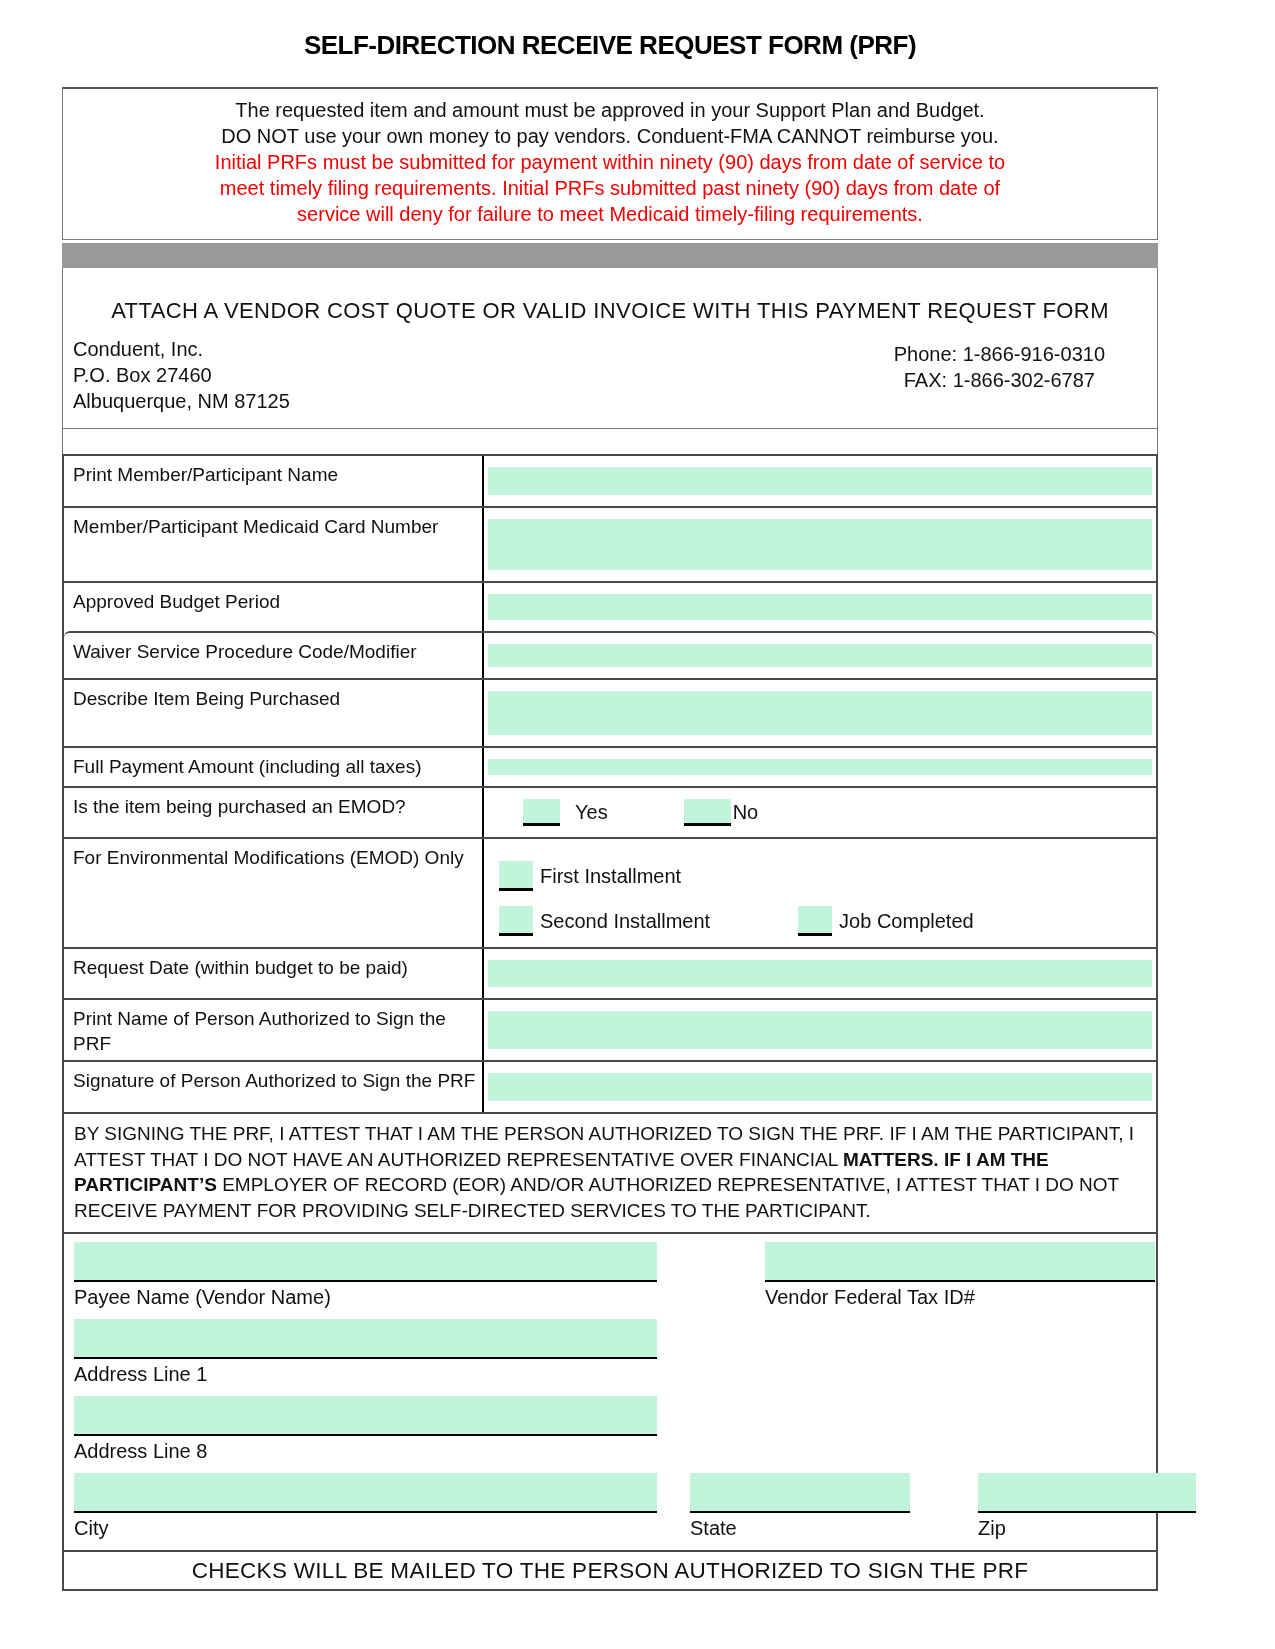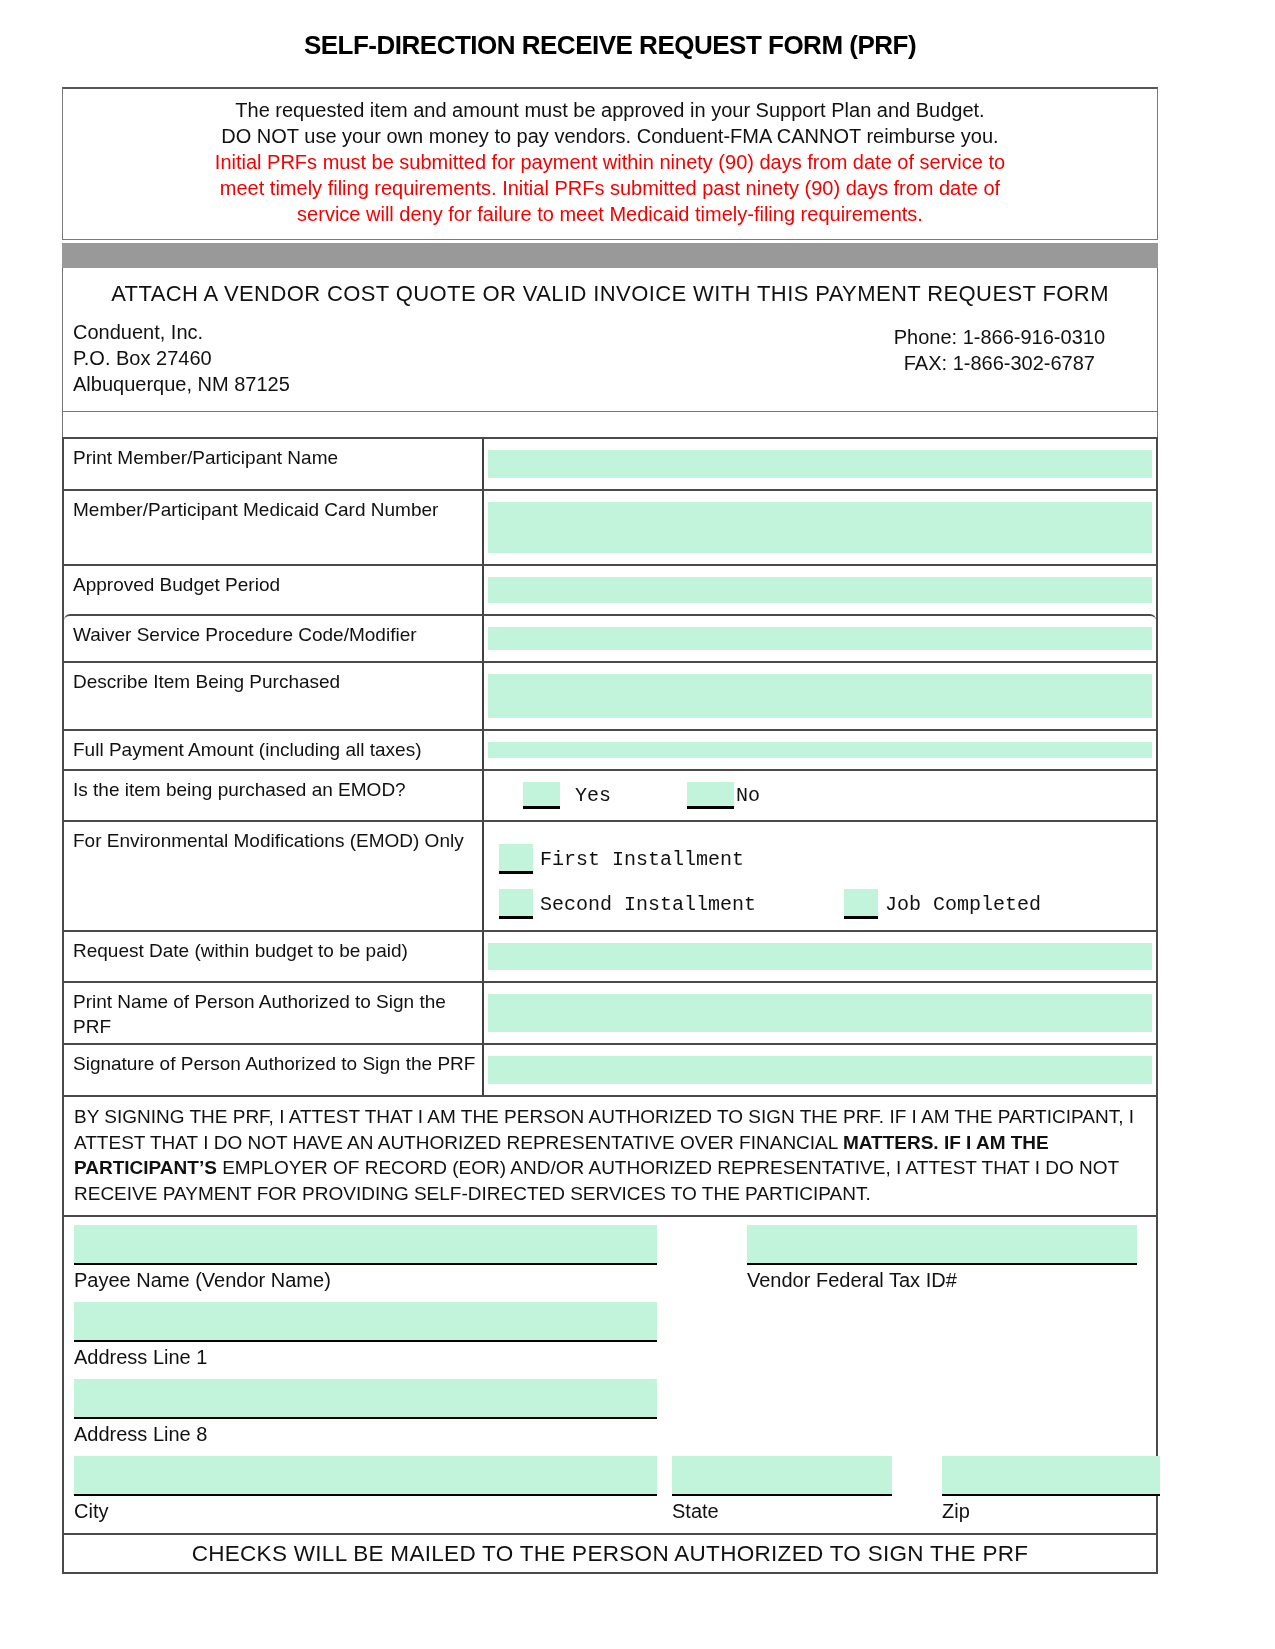"ATTACH A VENDOR COST QUOTE" .attach-header { padding-top: 13px -> 30px }
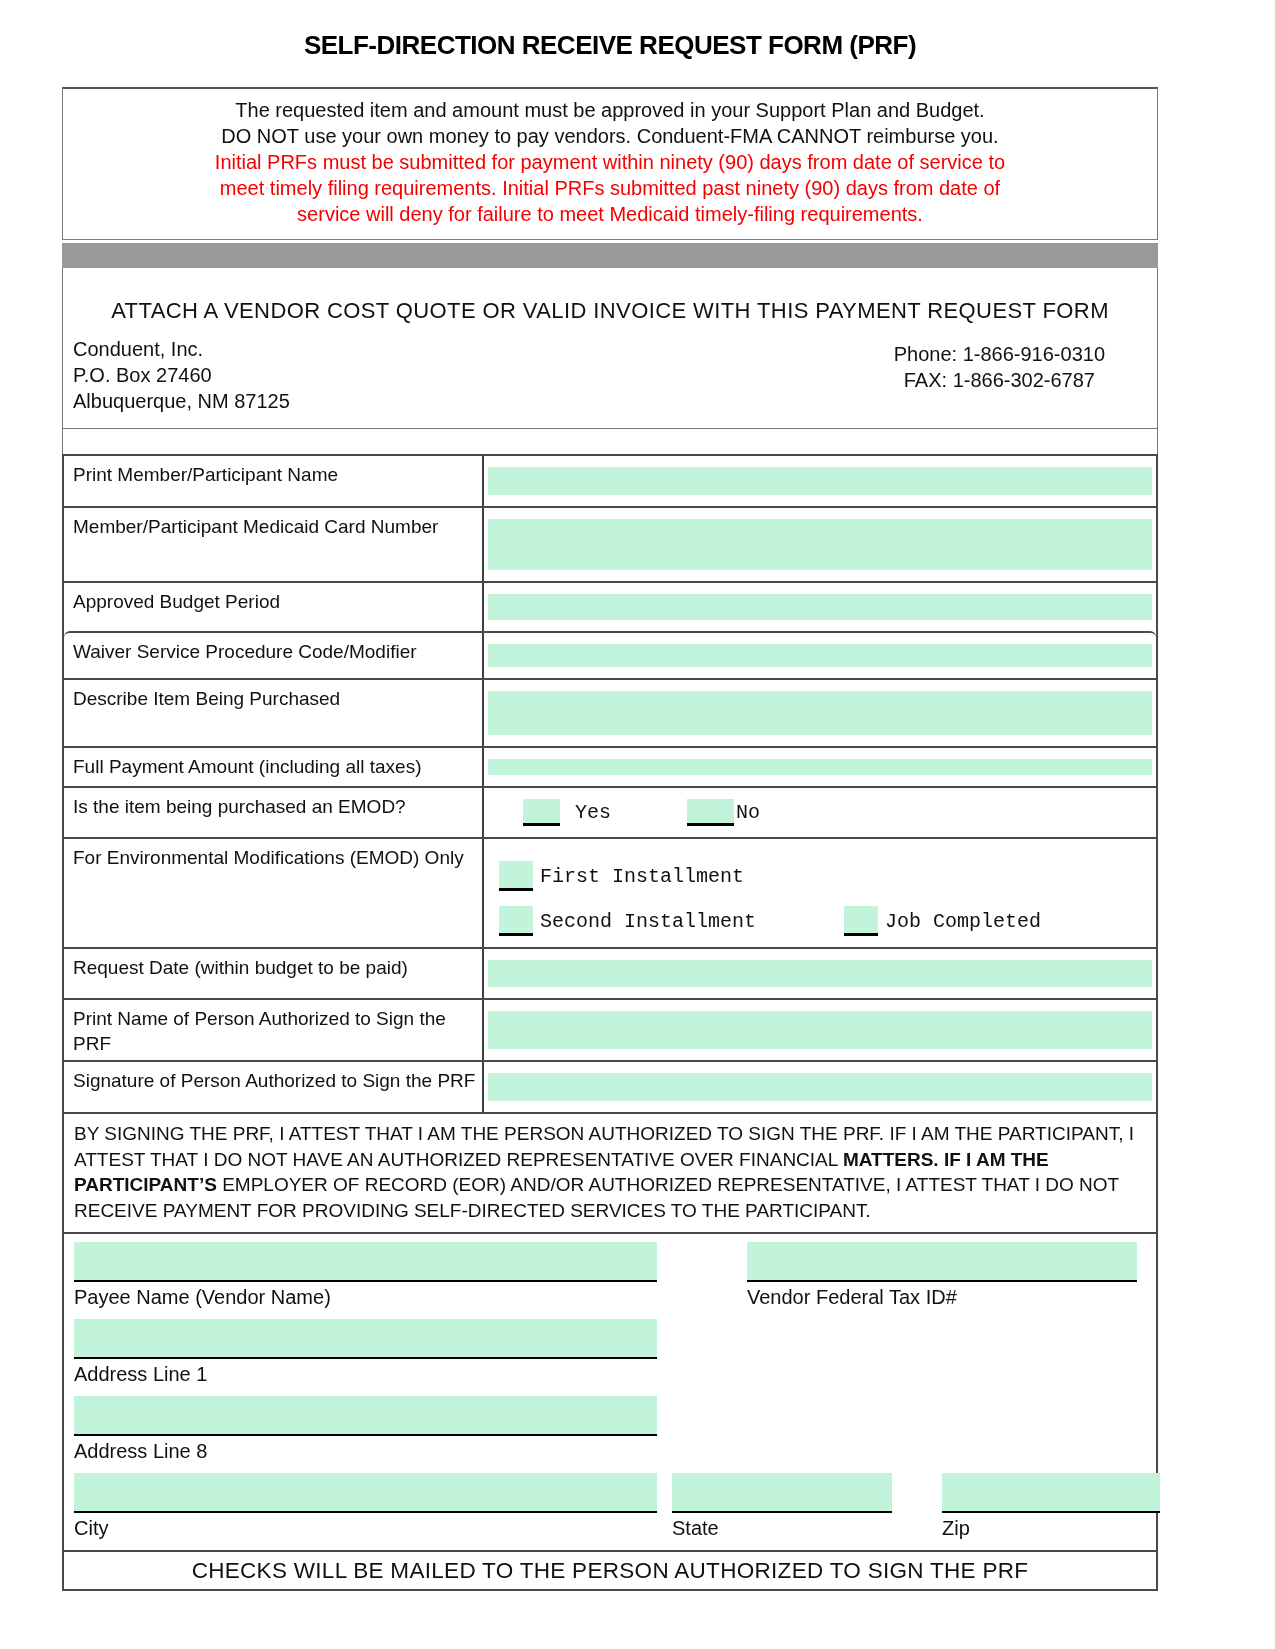"Print Member/Participant Name" .fl { border-right: 2px solid #404040 -> 2px solid #000000 }
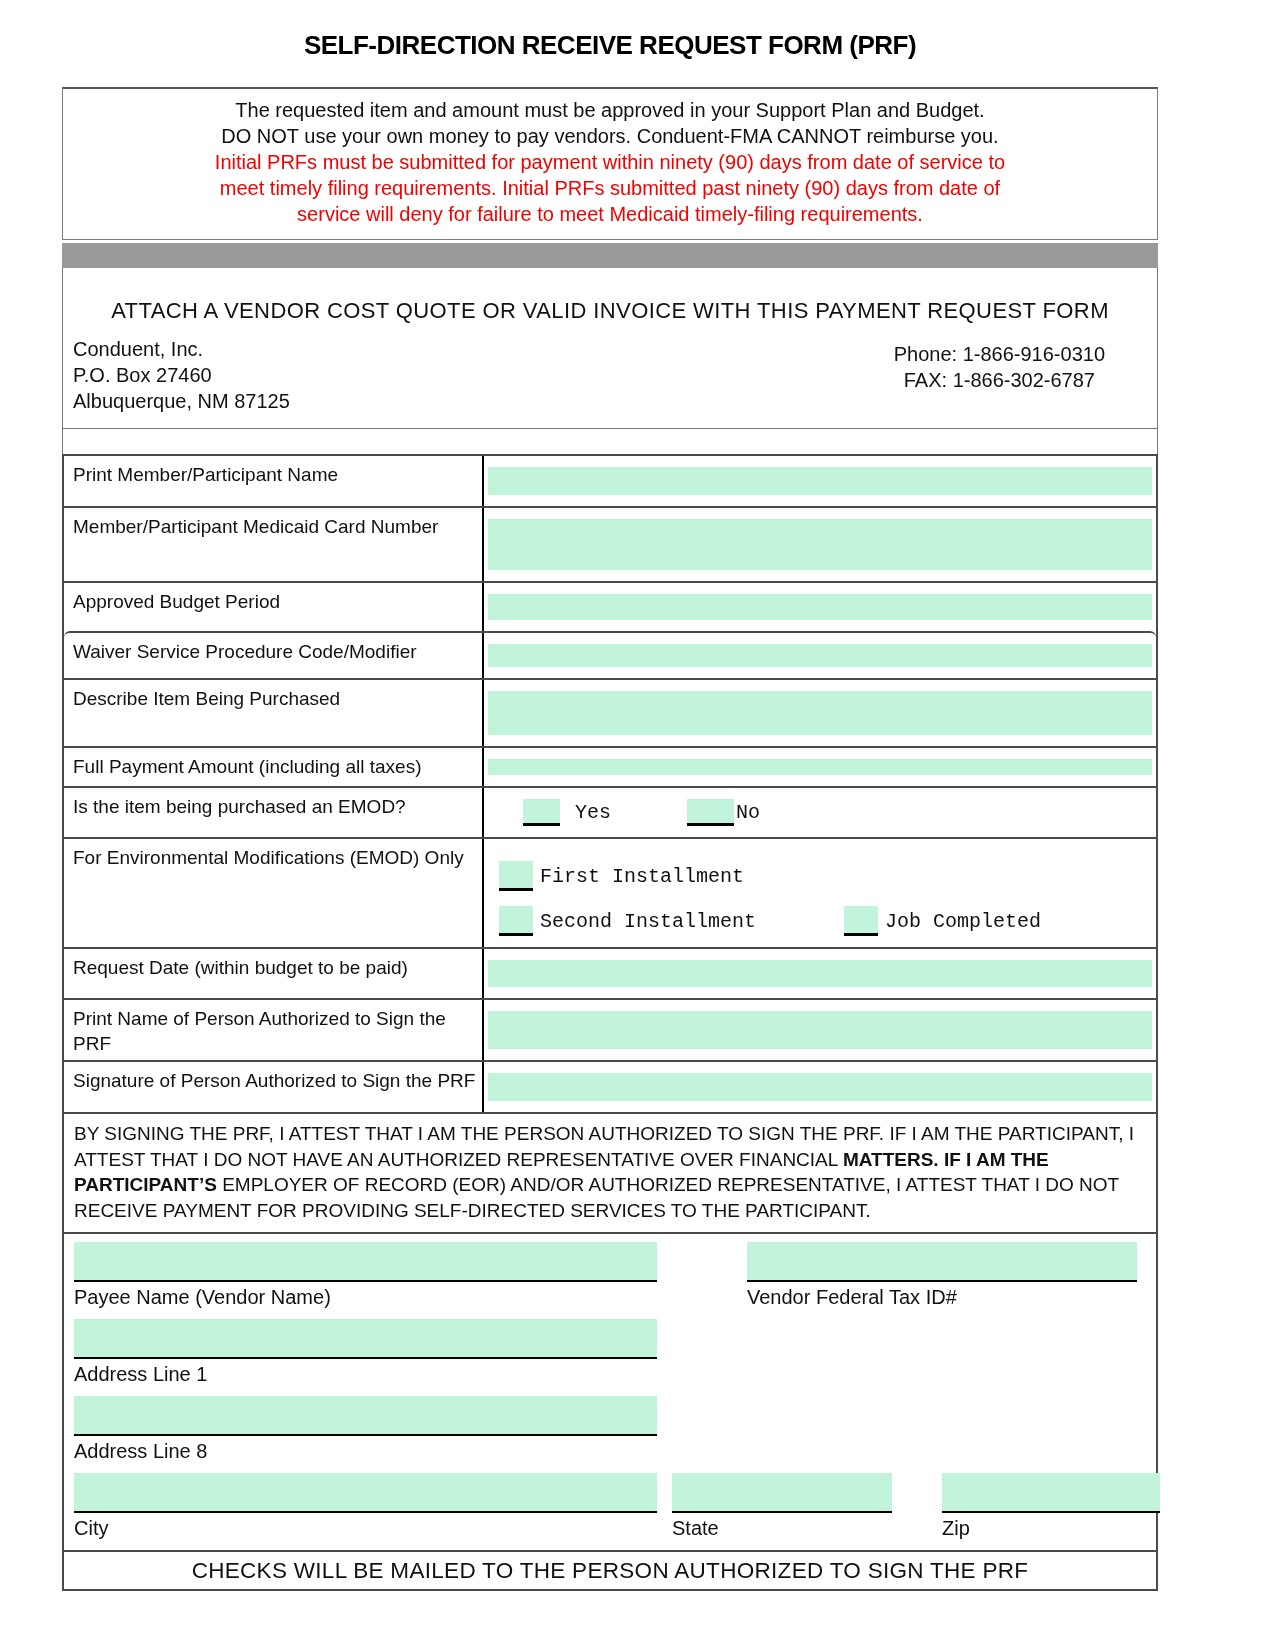"Yes" .fv { font-family: Liberation Mono, monospace -> none }
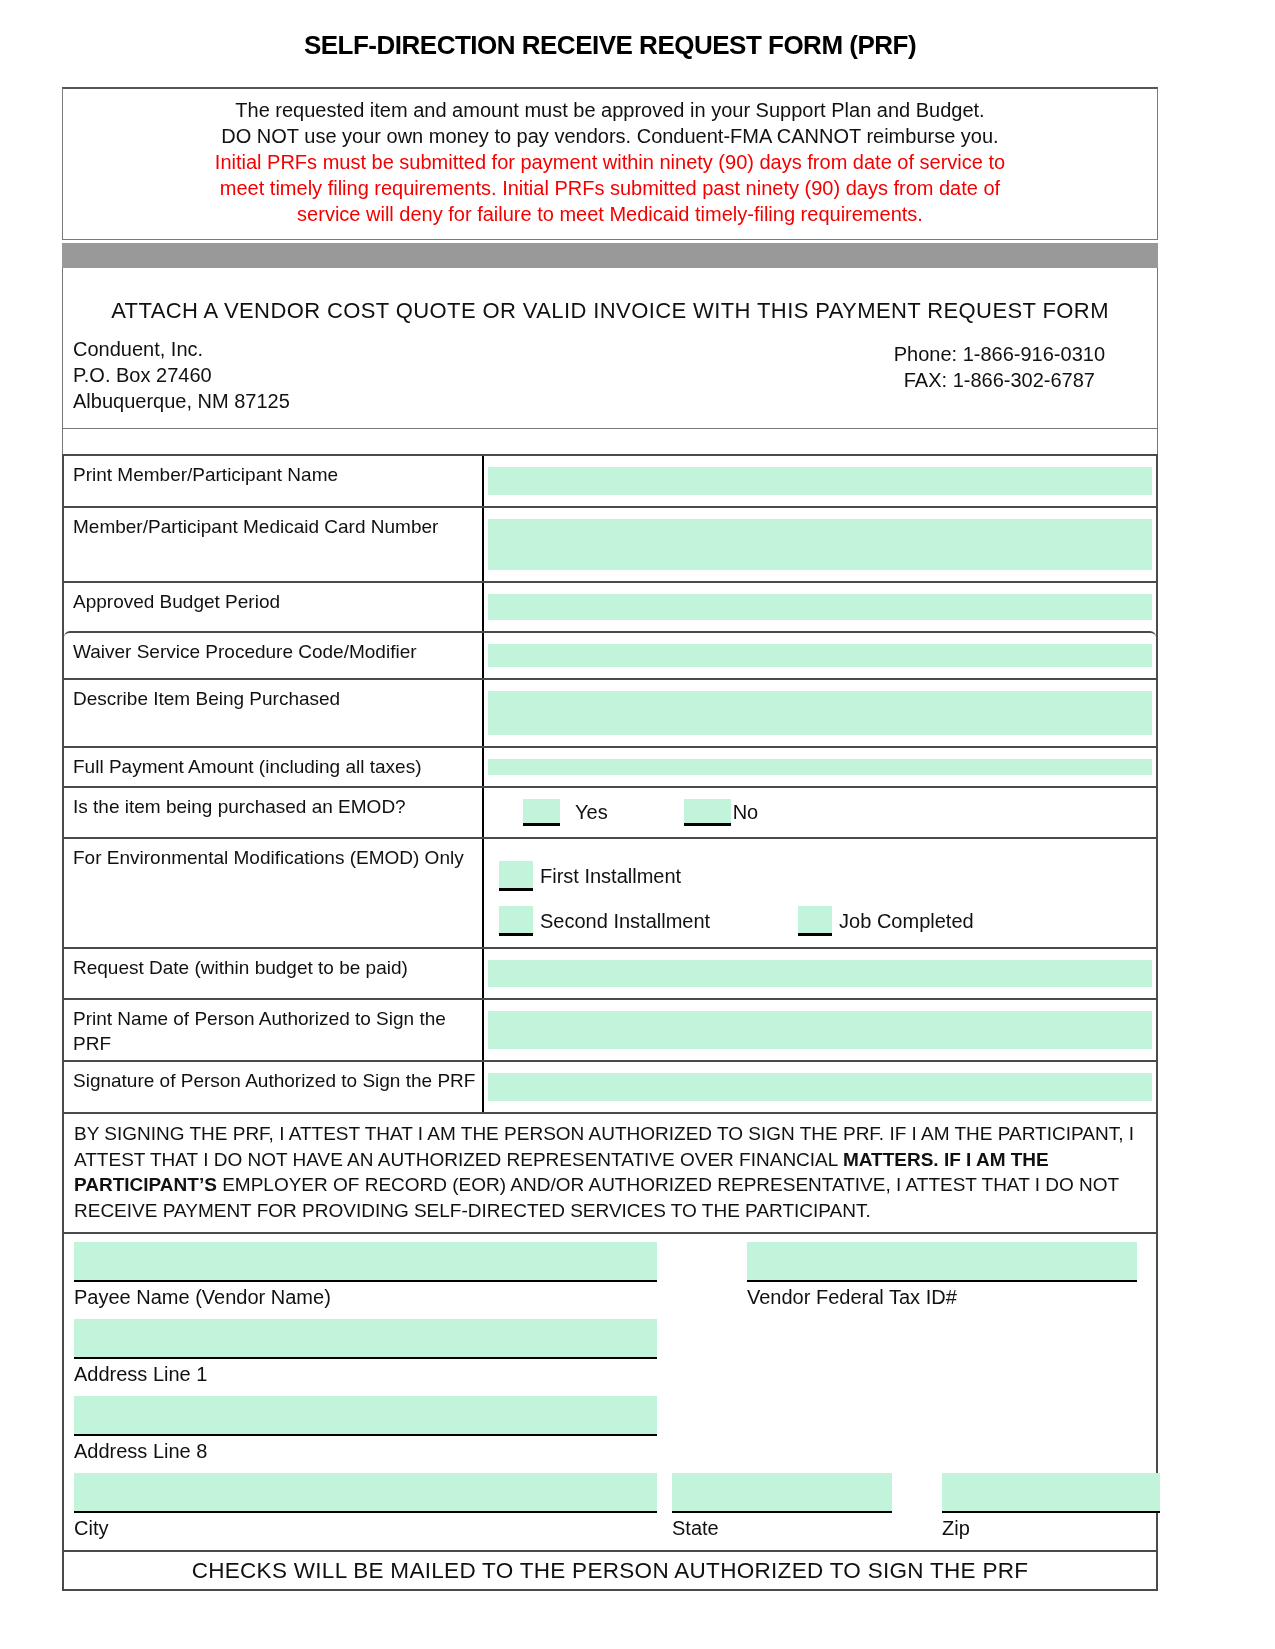"Payee Name (Vendor Name)" .pay-flex { gap: none -> 18px }
